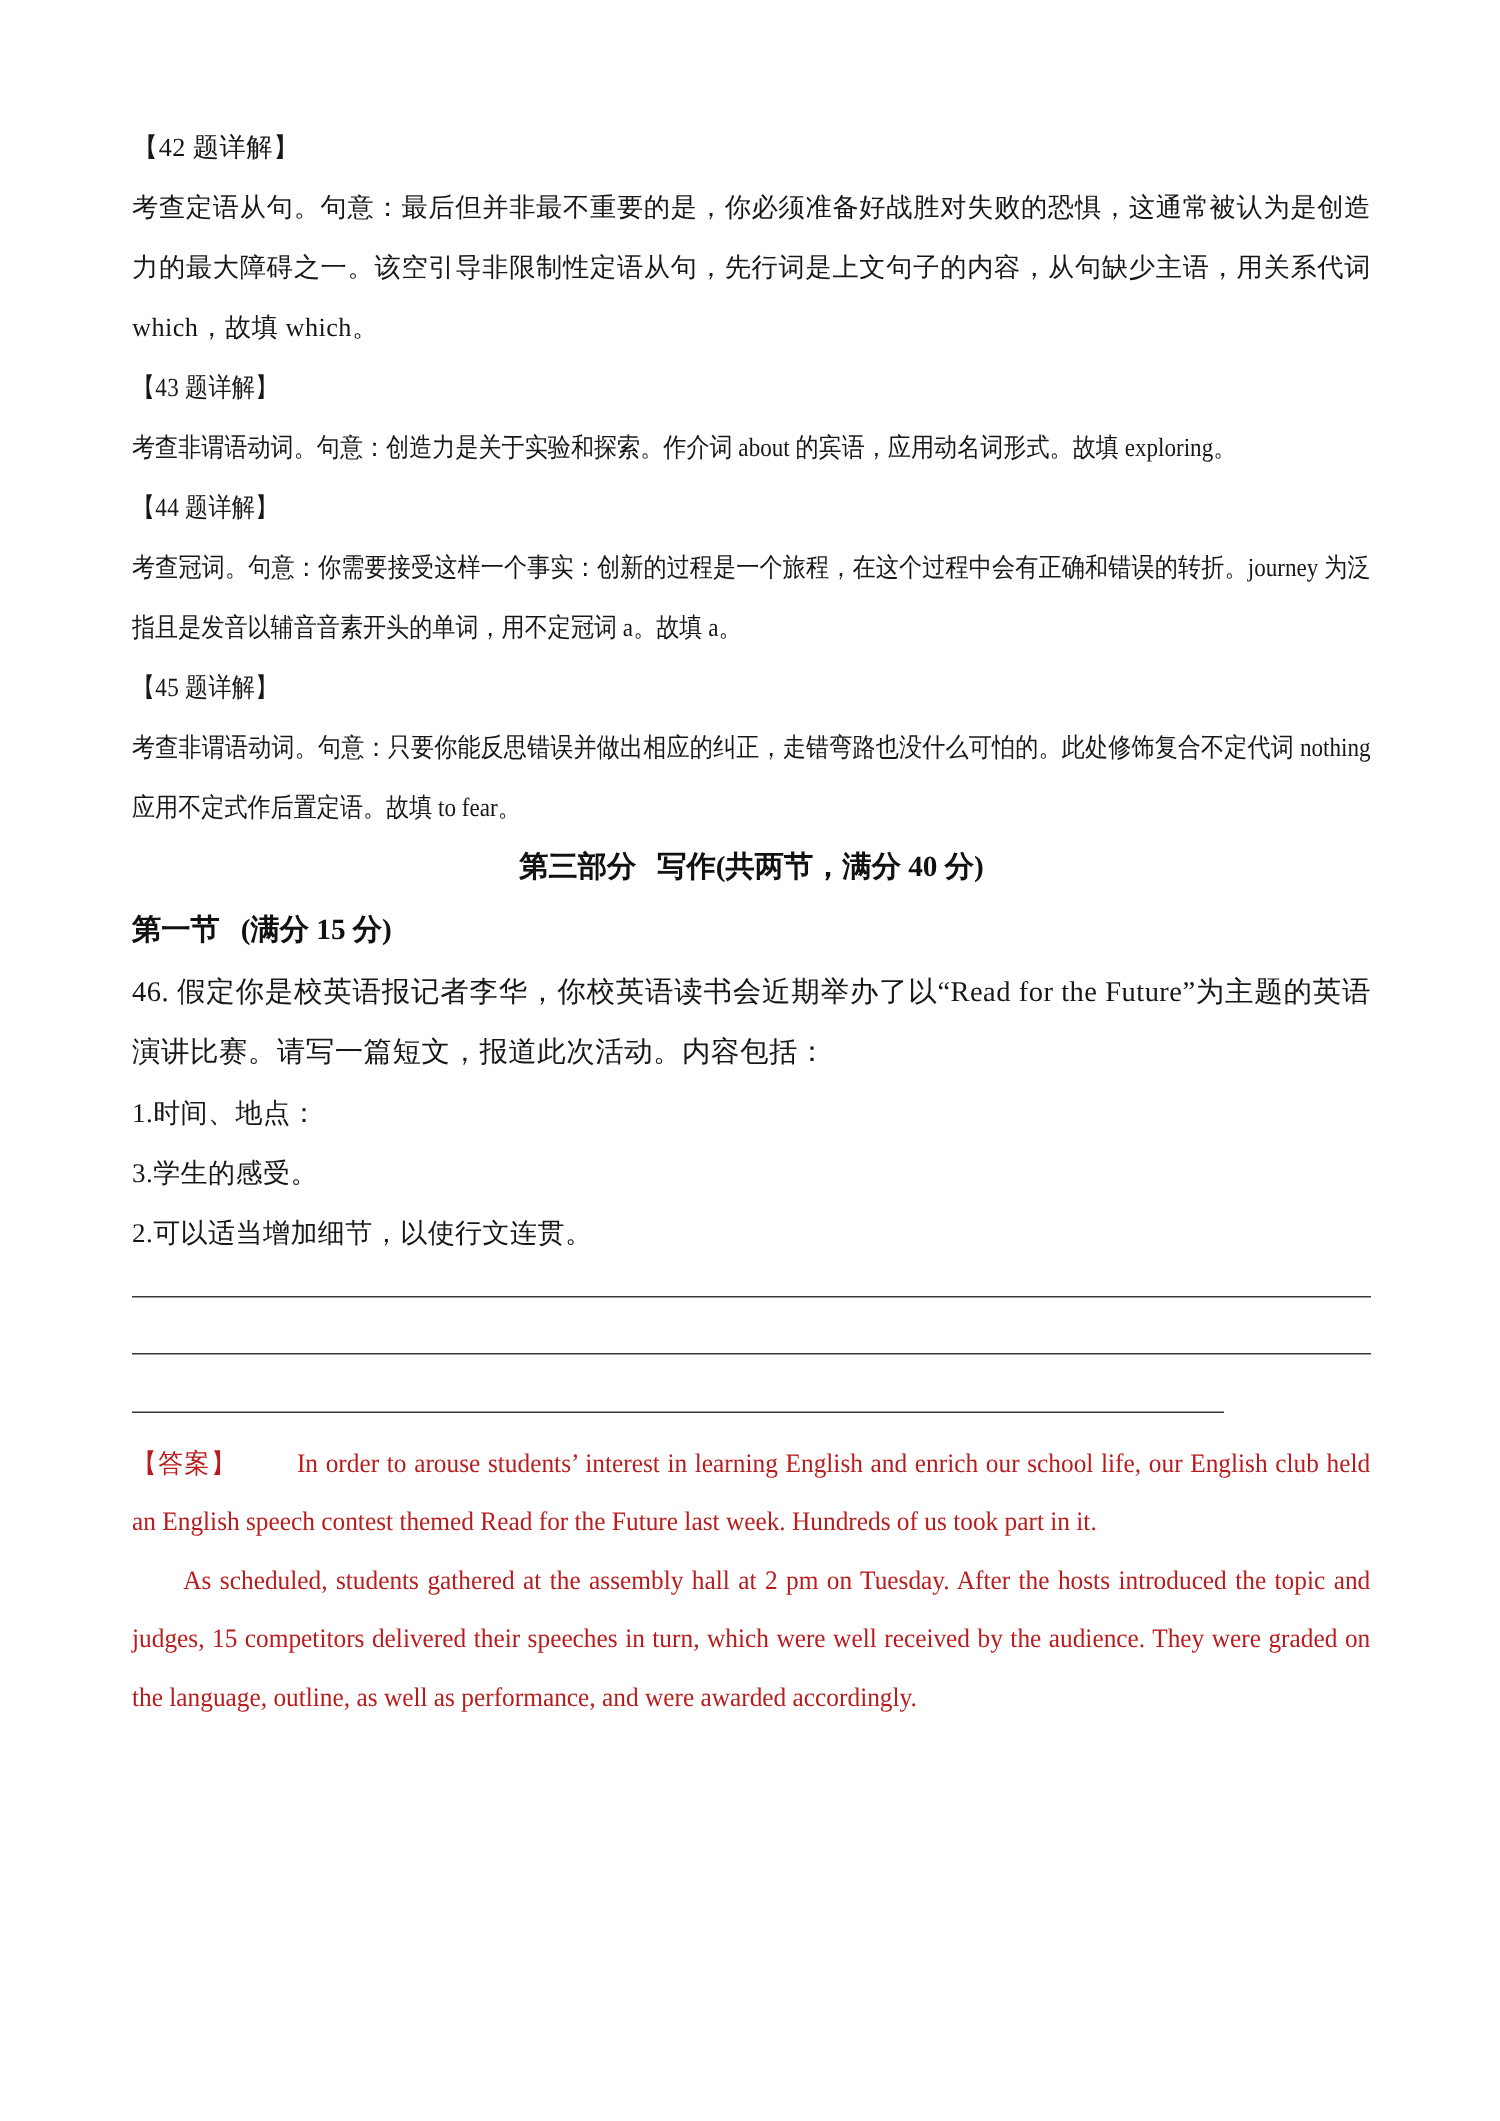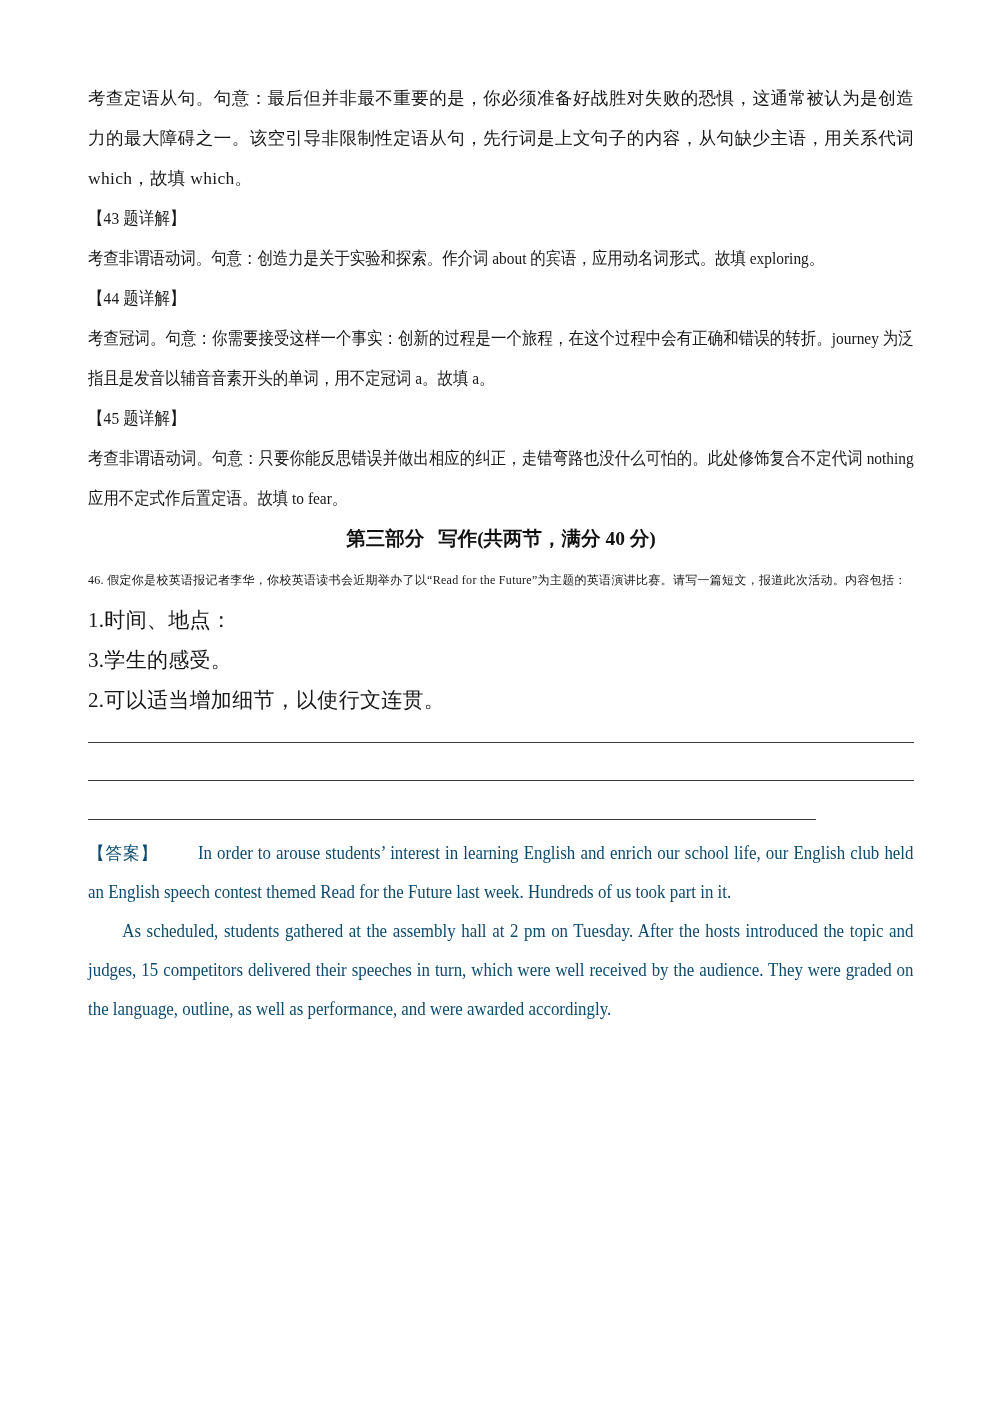"【42 题详解】" div.q-head { html: none -> <div>【42 题详解】</div> }
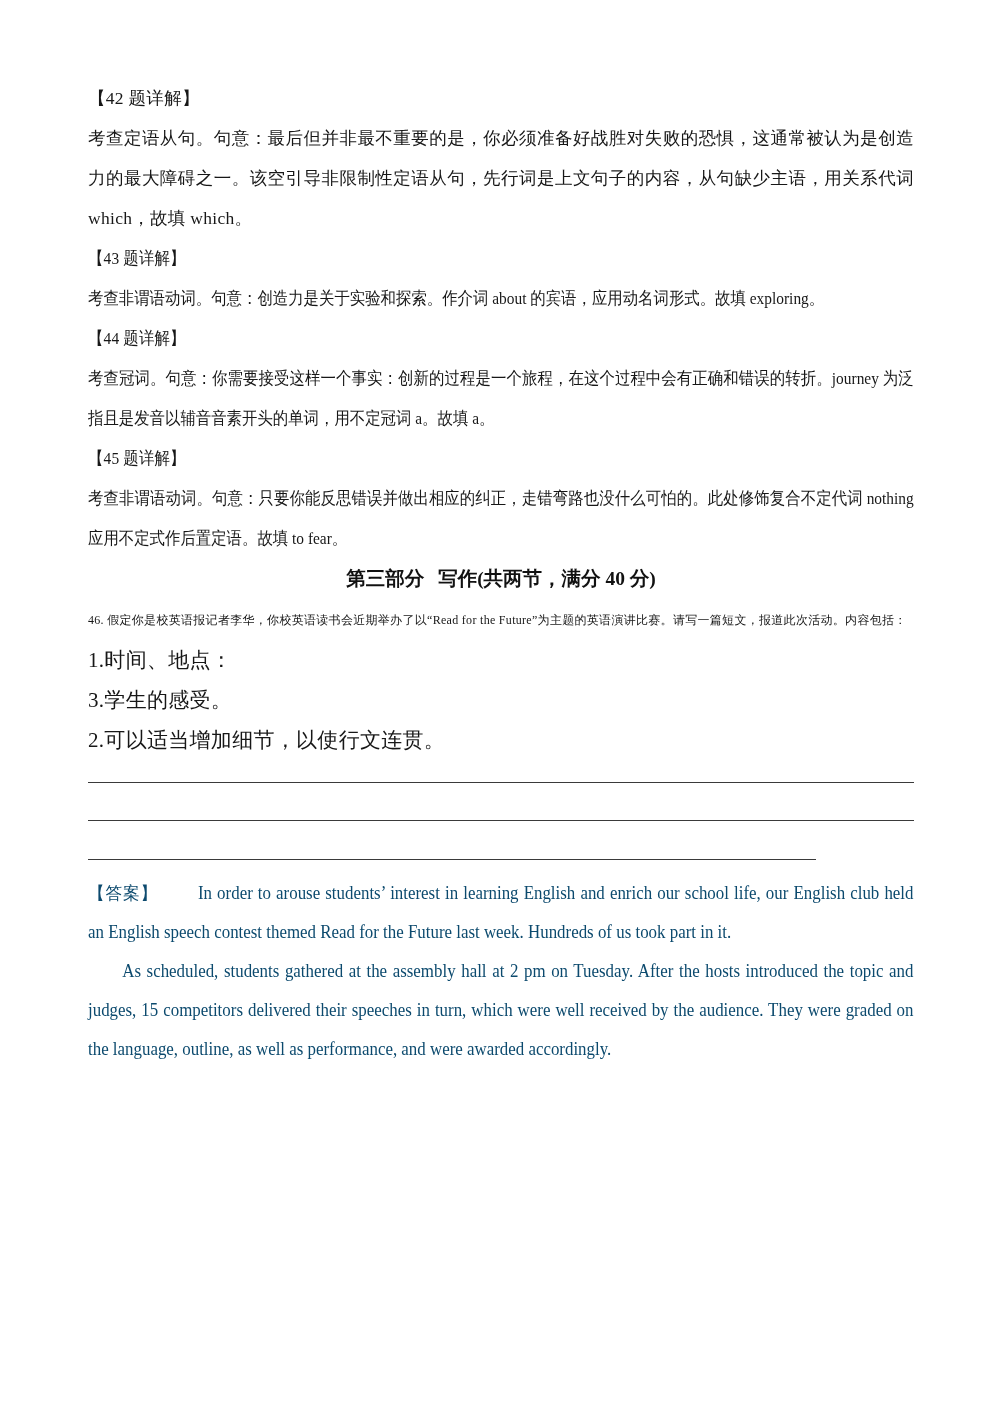"第一节 (满分 15 分)" div.sub-title { html: none -> <div><span>第一节</span><span></span><span>(满分 15 分)</span></div> }
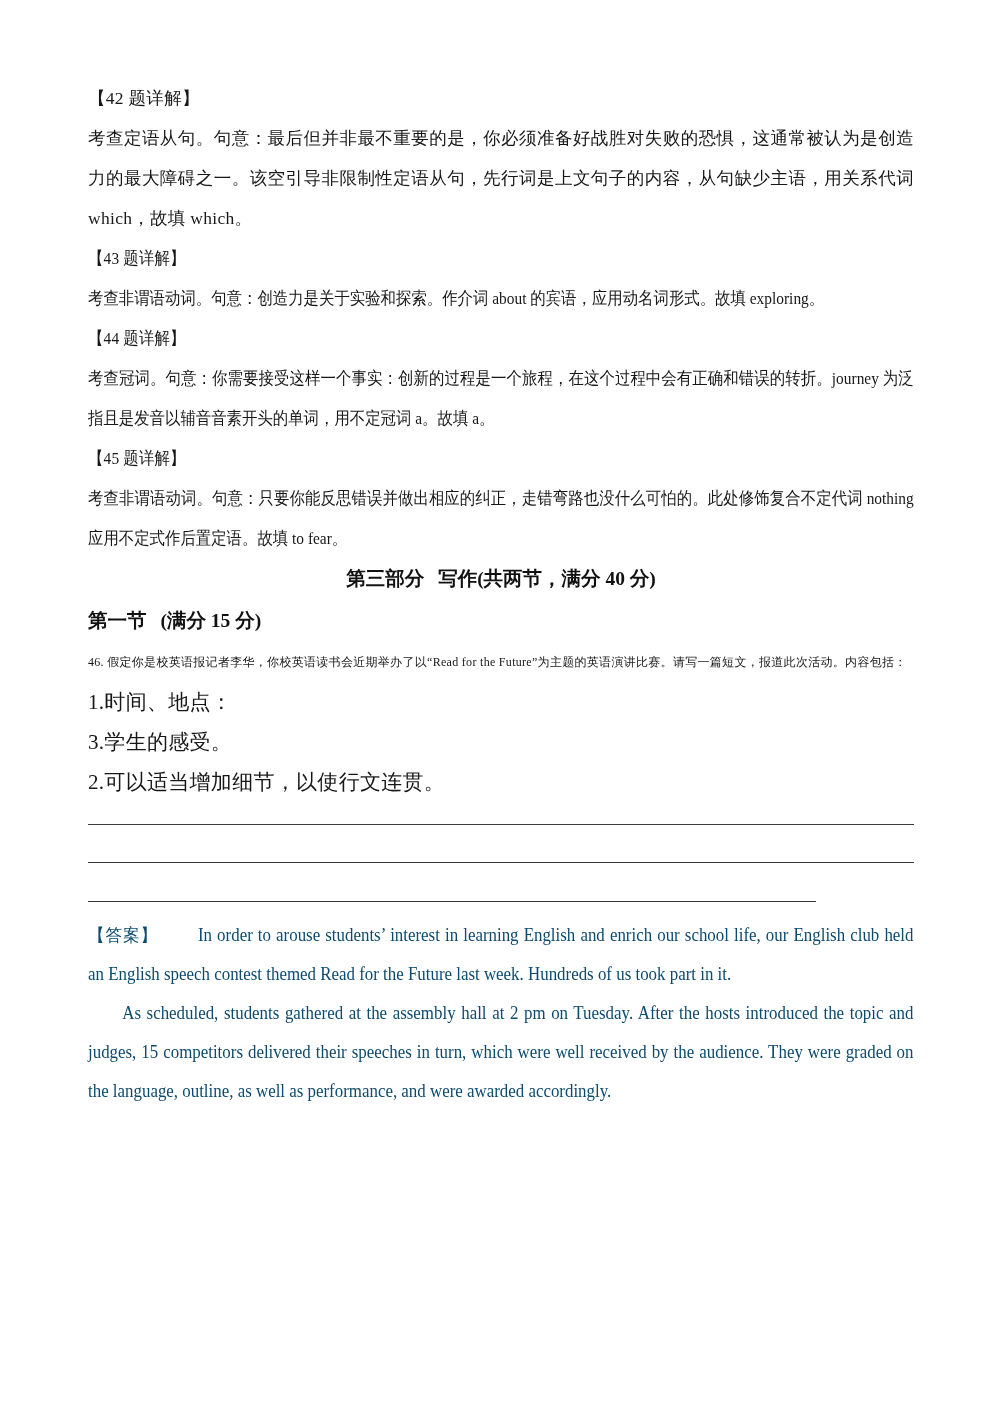"46. 假定你是校英语报记者李华，你校英语读书会近期举办了以“Read for" .prompt { font-size: 12px -> 19px }
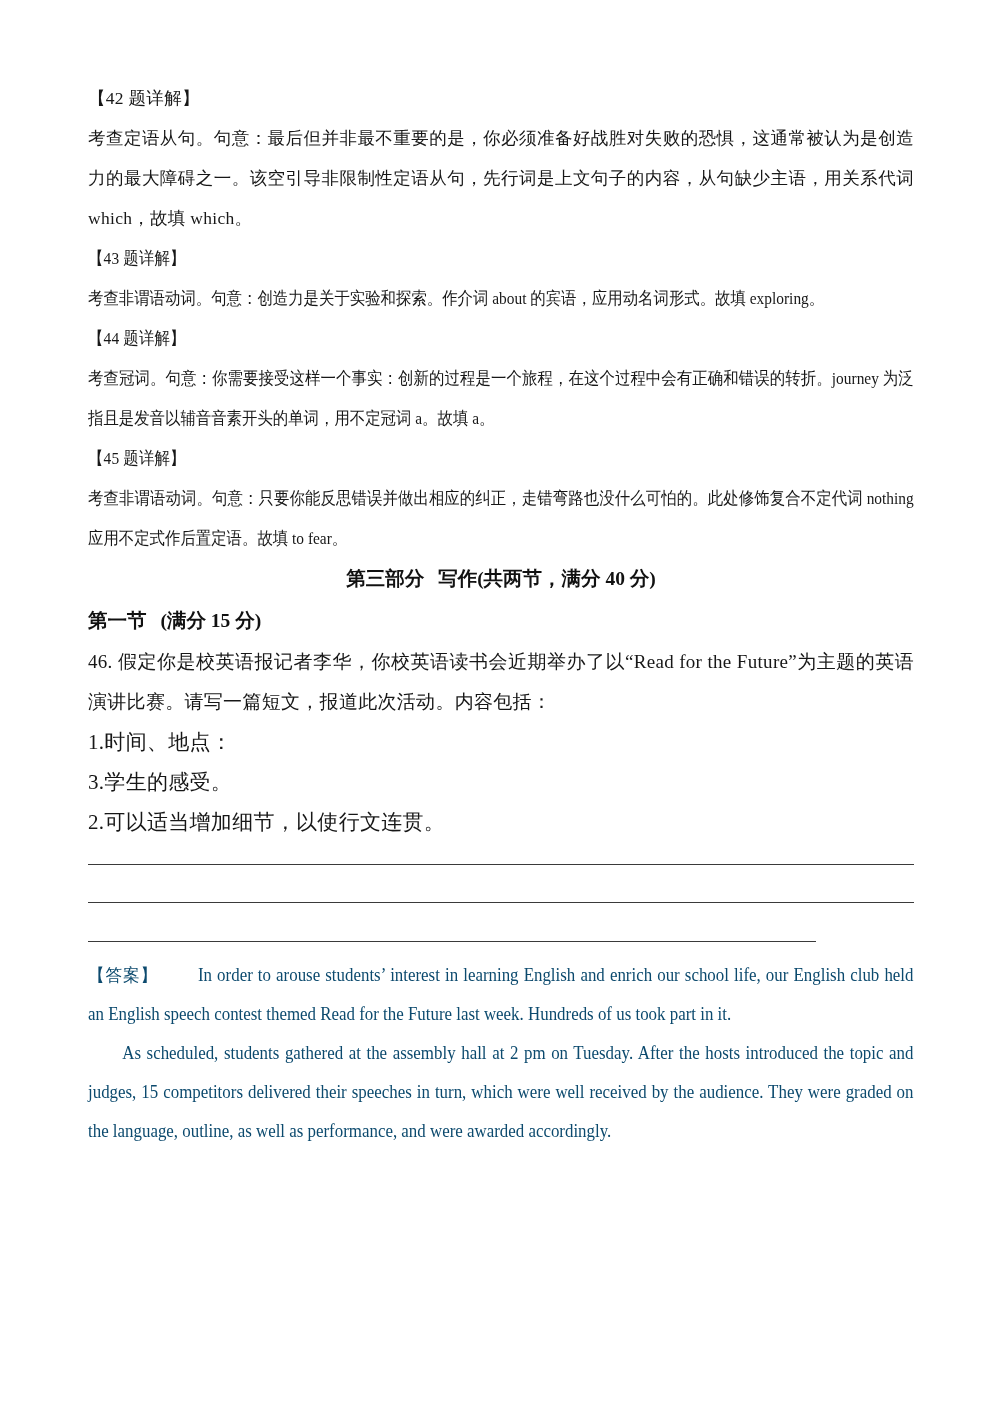"1.时间、地点：" .req-line { font-size: 21px -> 18px }
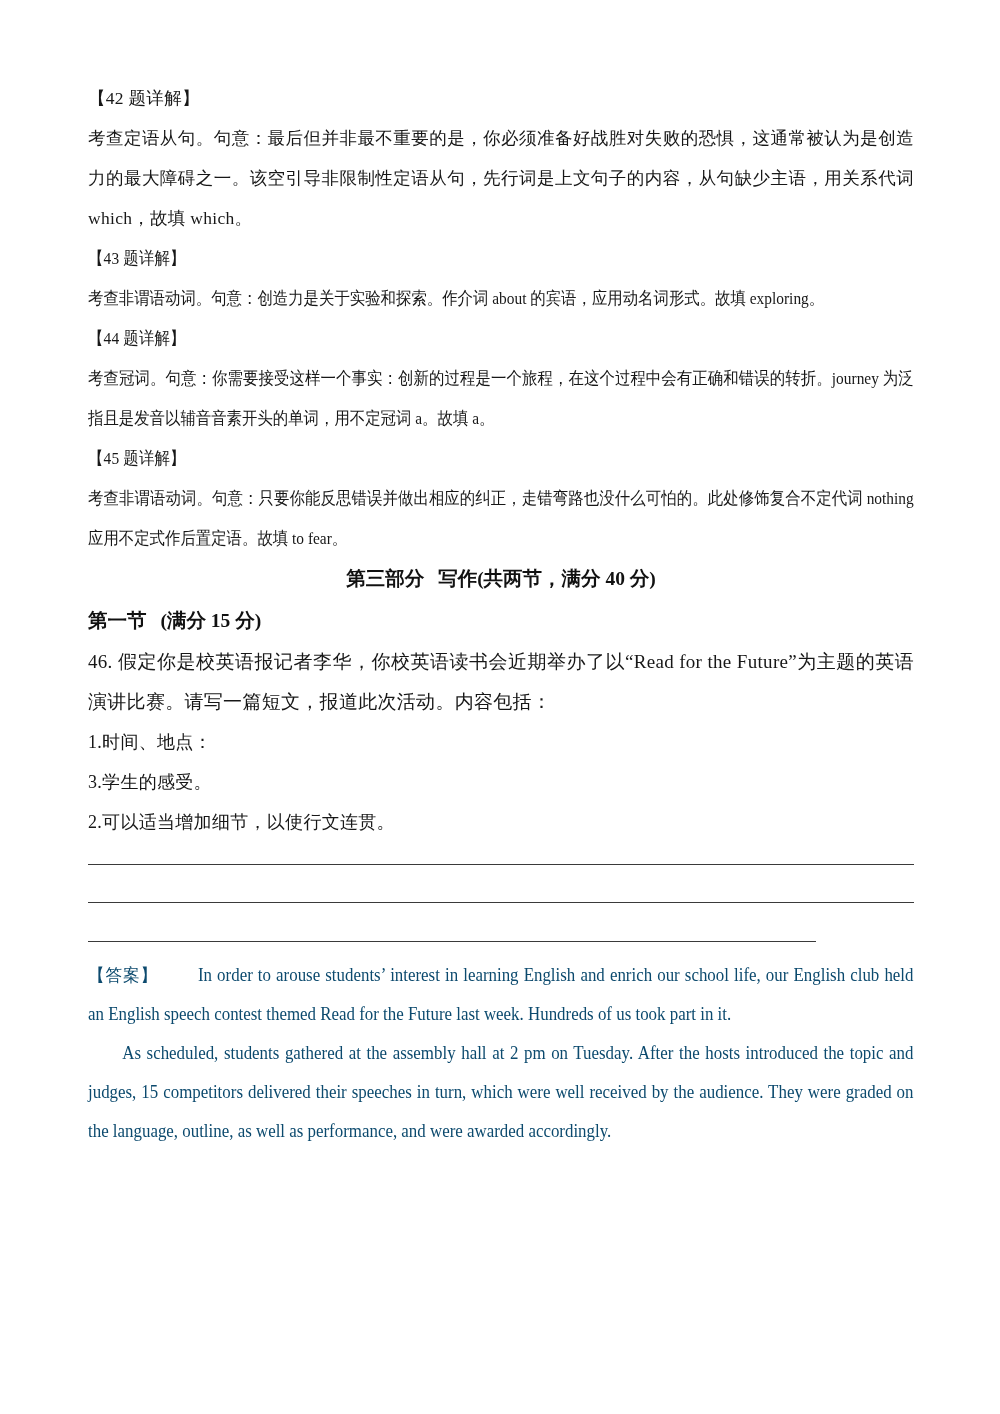"【答案】 In order to arouse" .en-para { color: #0c4a6e -> #b91c1c }
